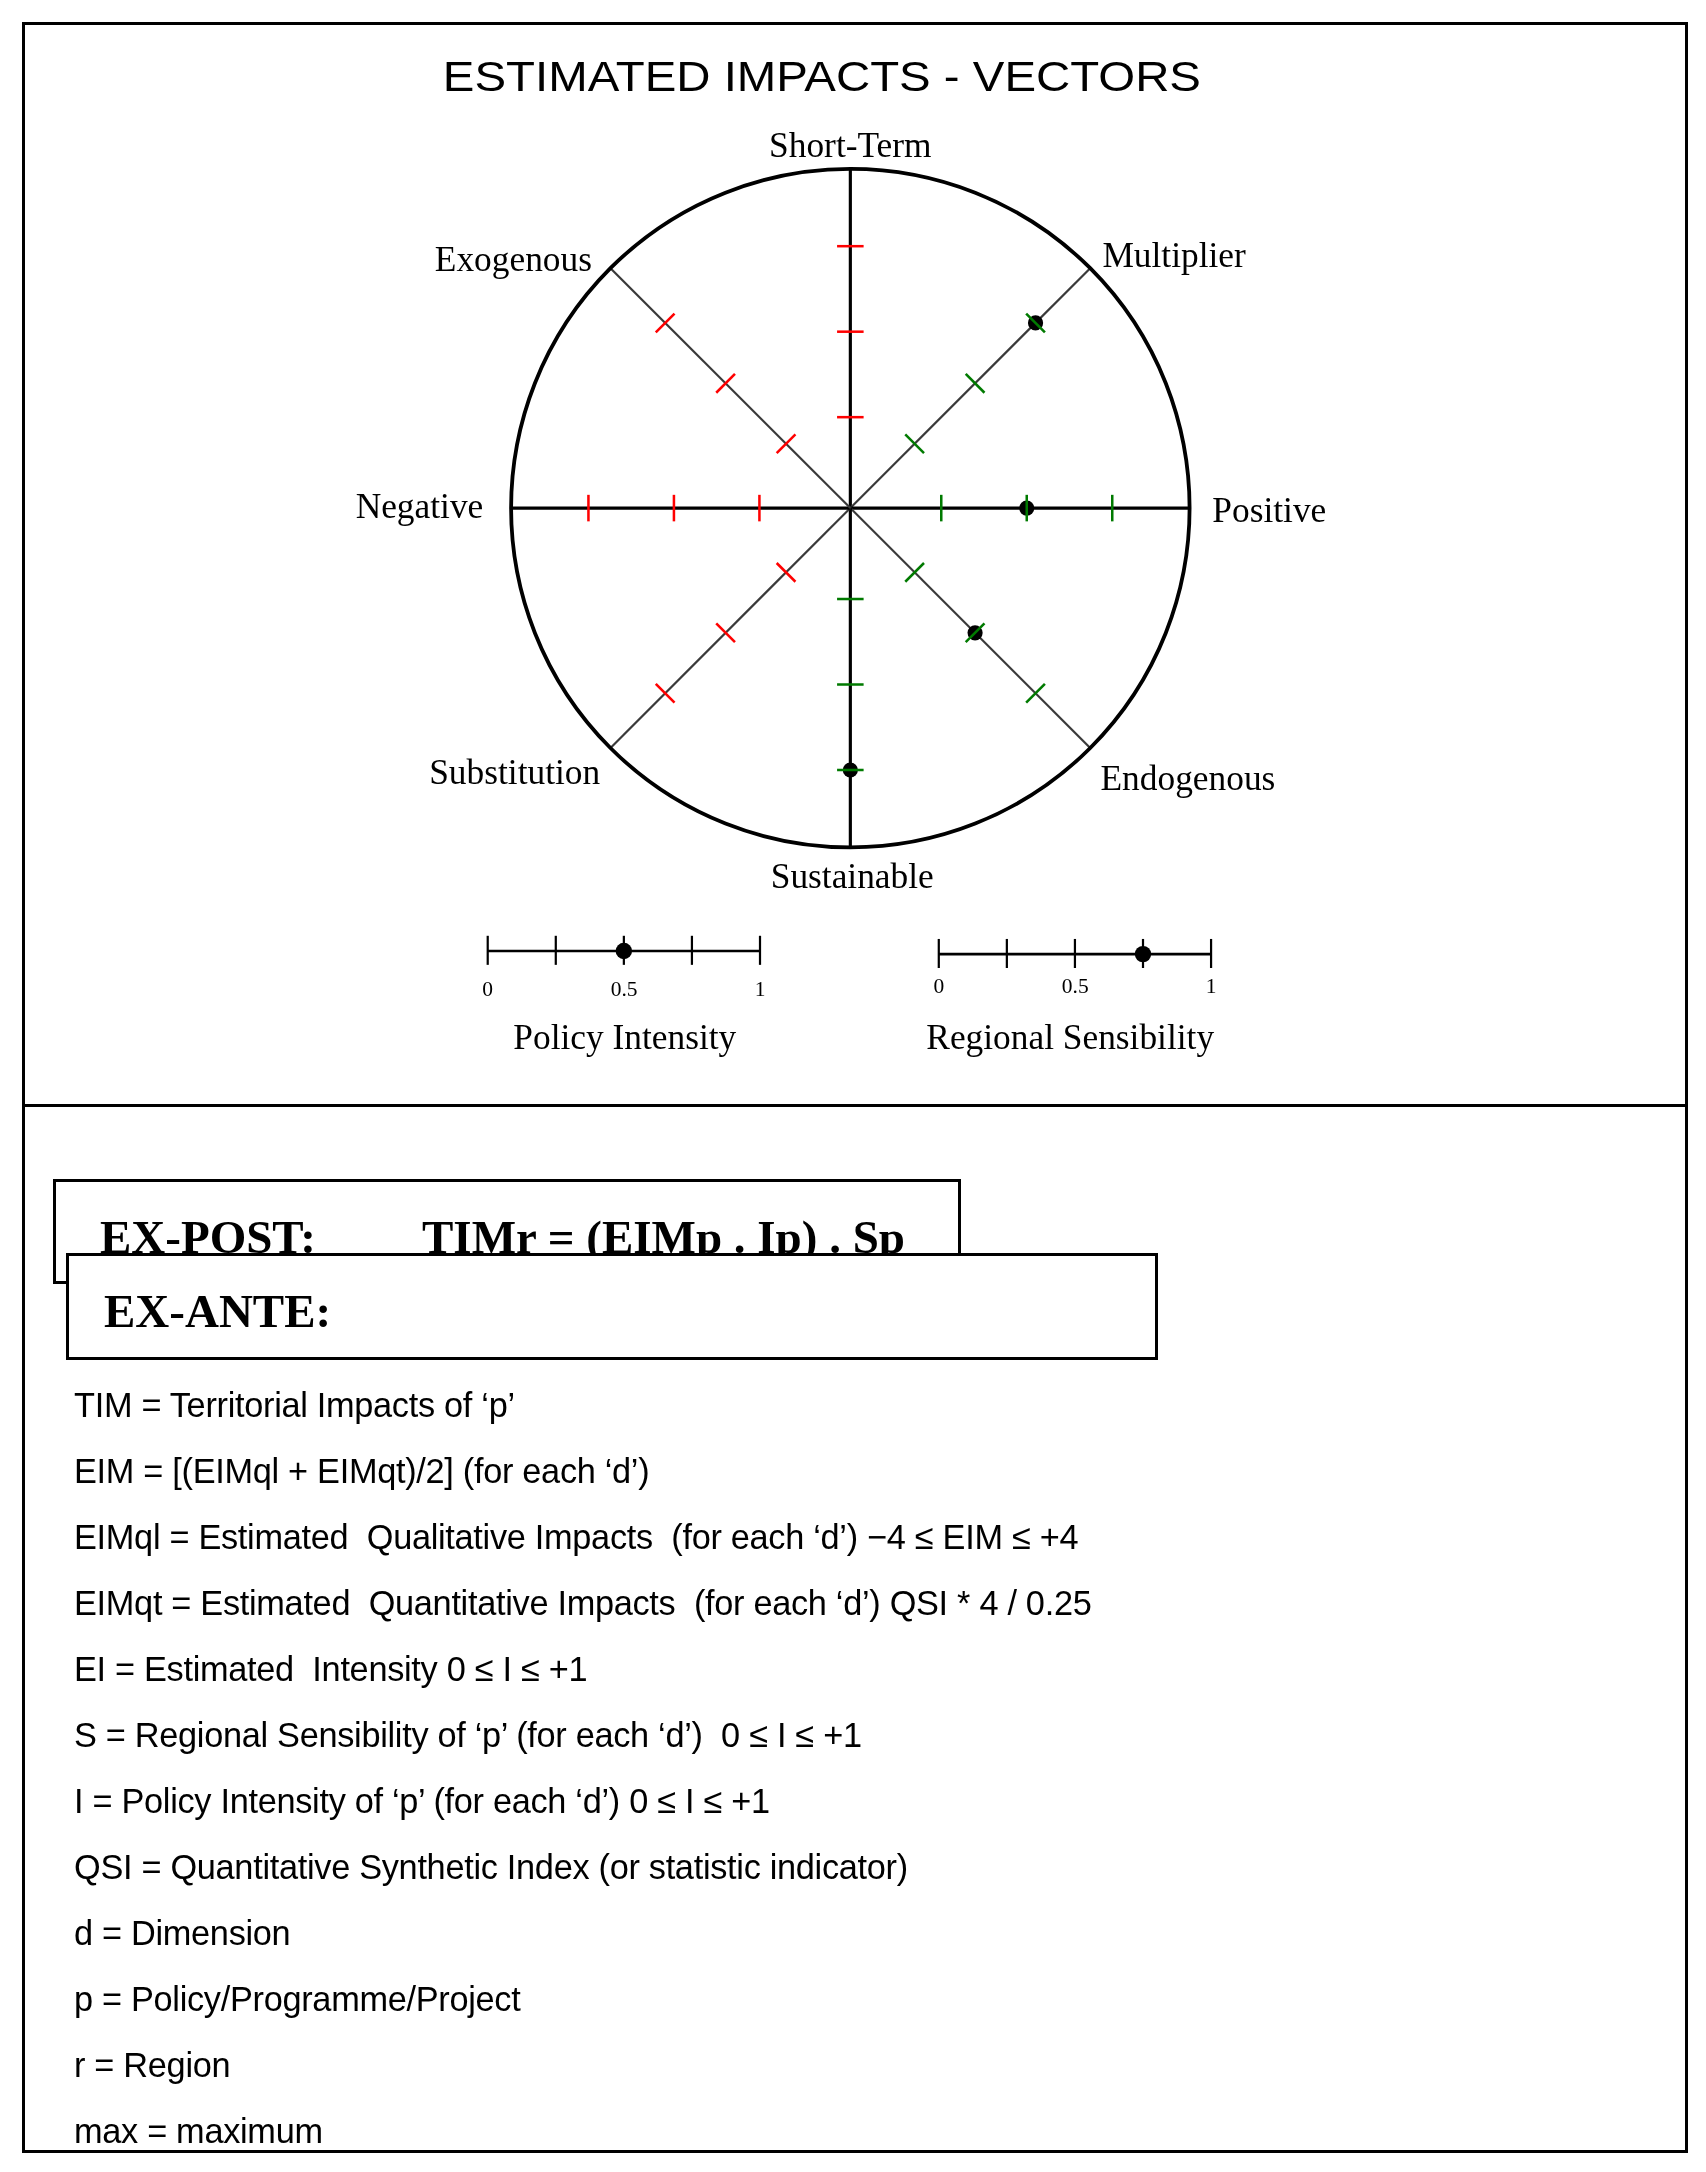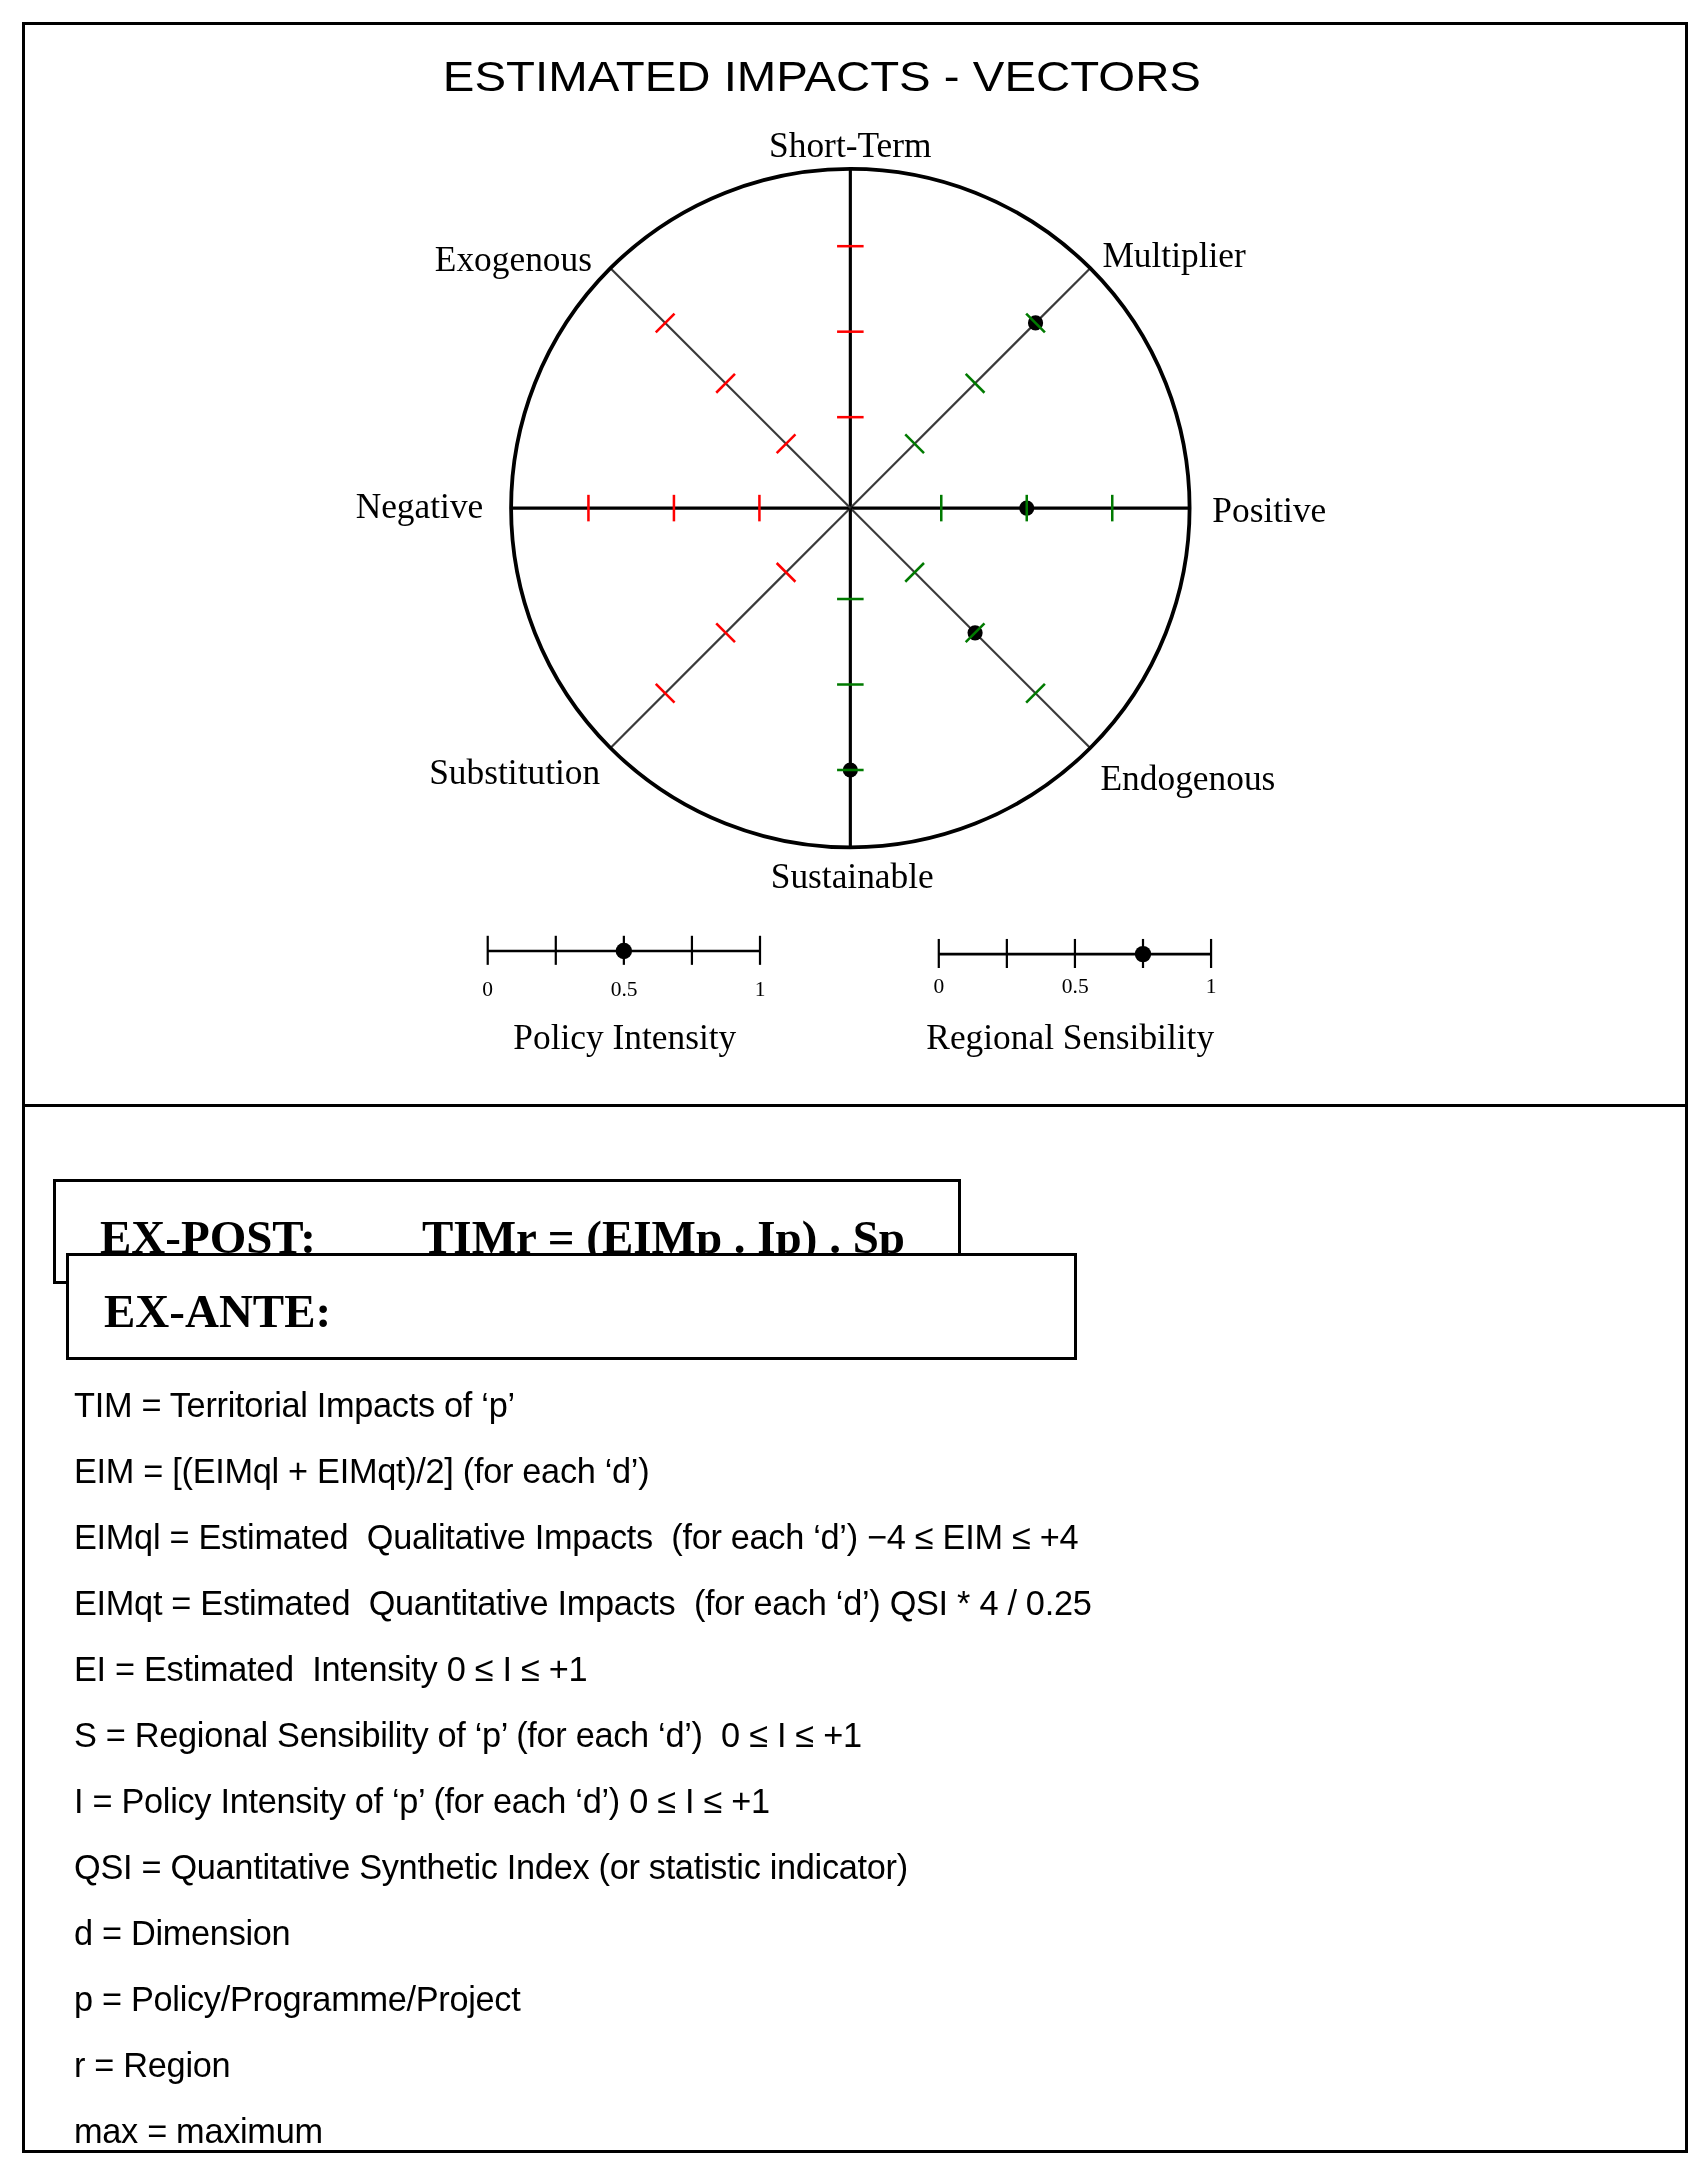"EX-ANTE:" div.formula-box { width: 1011px -> 1092px }
